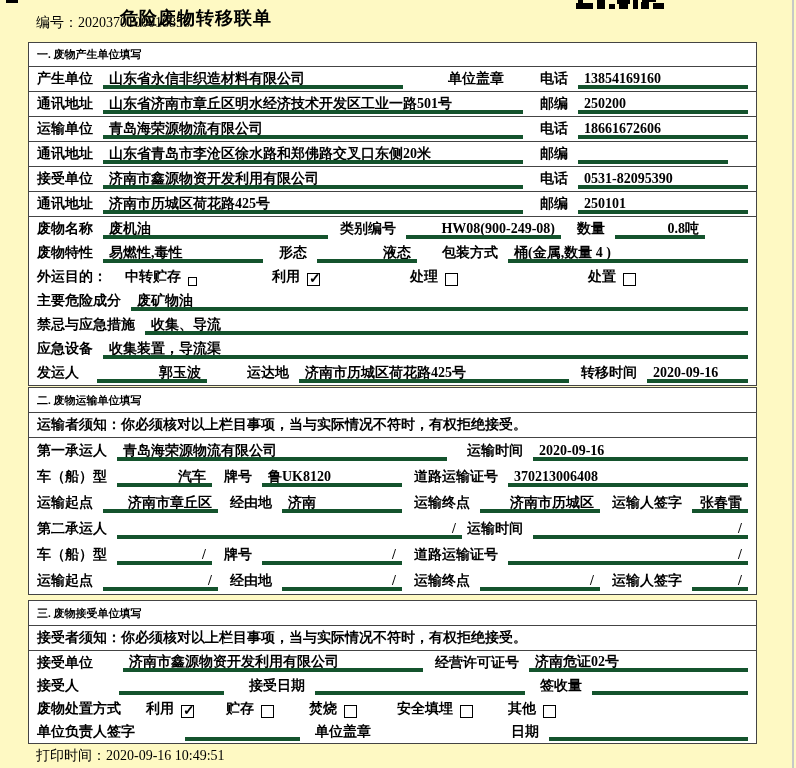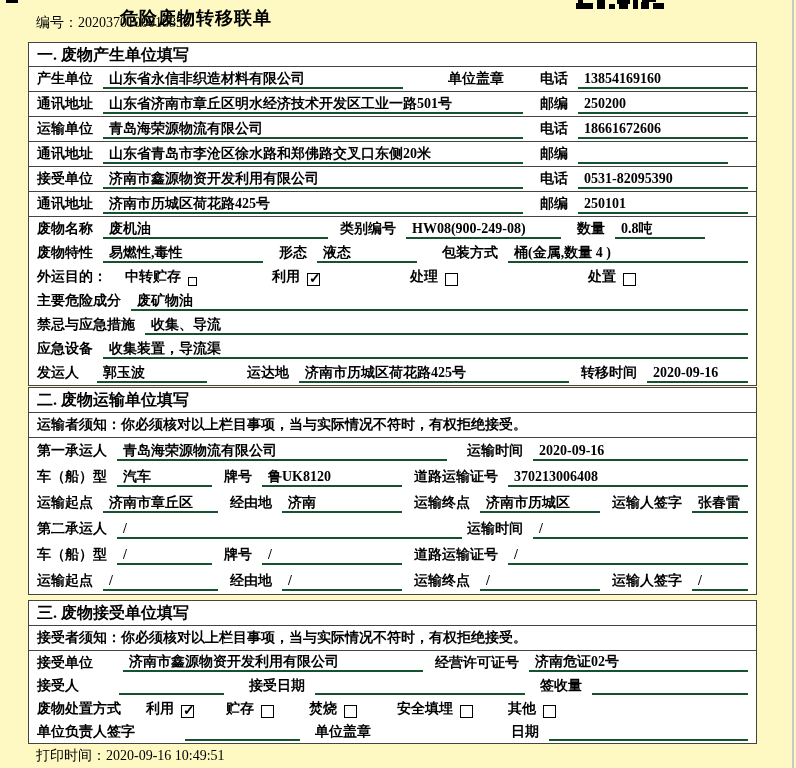"一. 废物产生单位填写" .sec-head { font-size: 16px -> 11px }
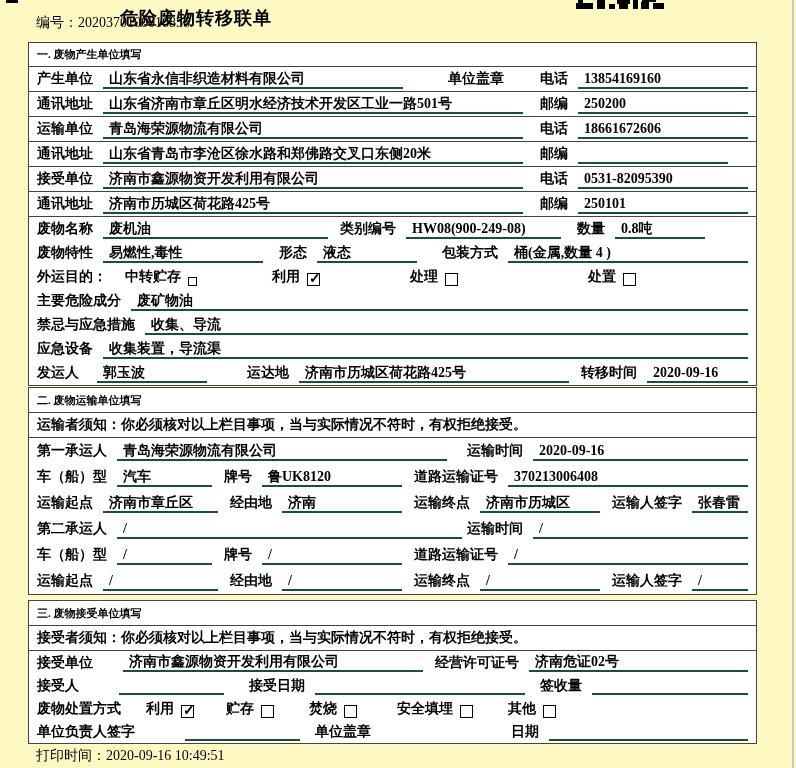"山东省永信非织造材料有限公司" .val { border-bottom: 2px solid #14532d -> 4px solid #14532d }
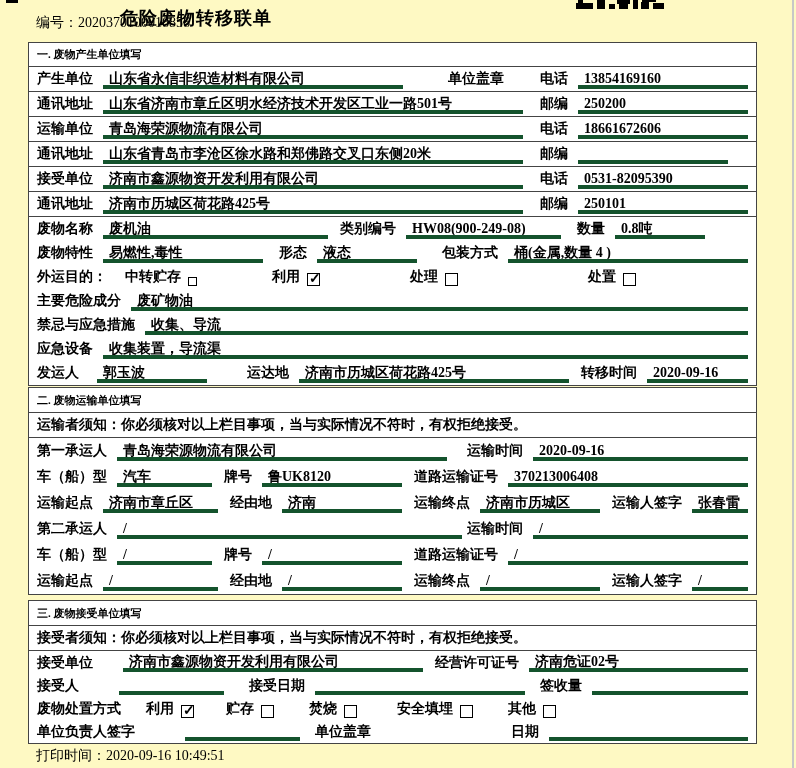"HW08(900-249-08)" .ctr { text-align: left -> right }
